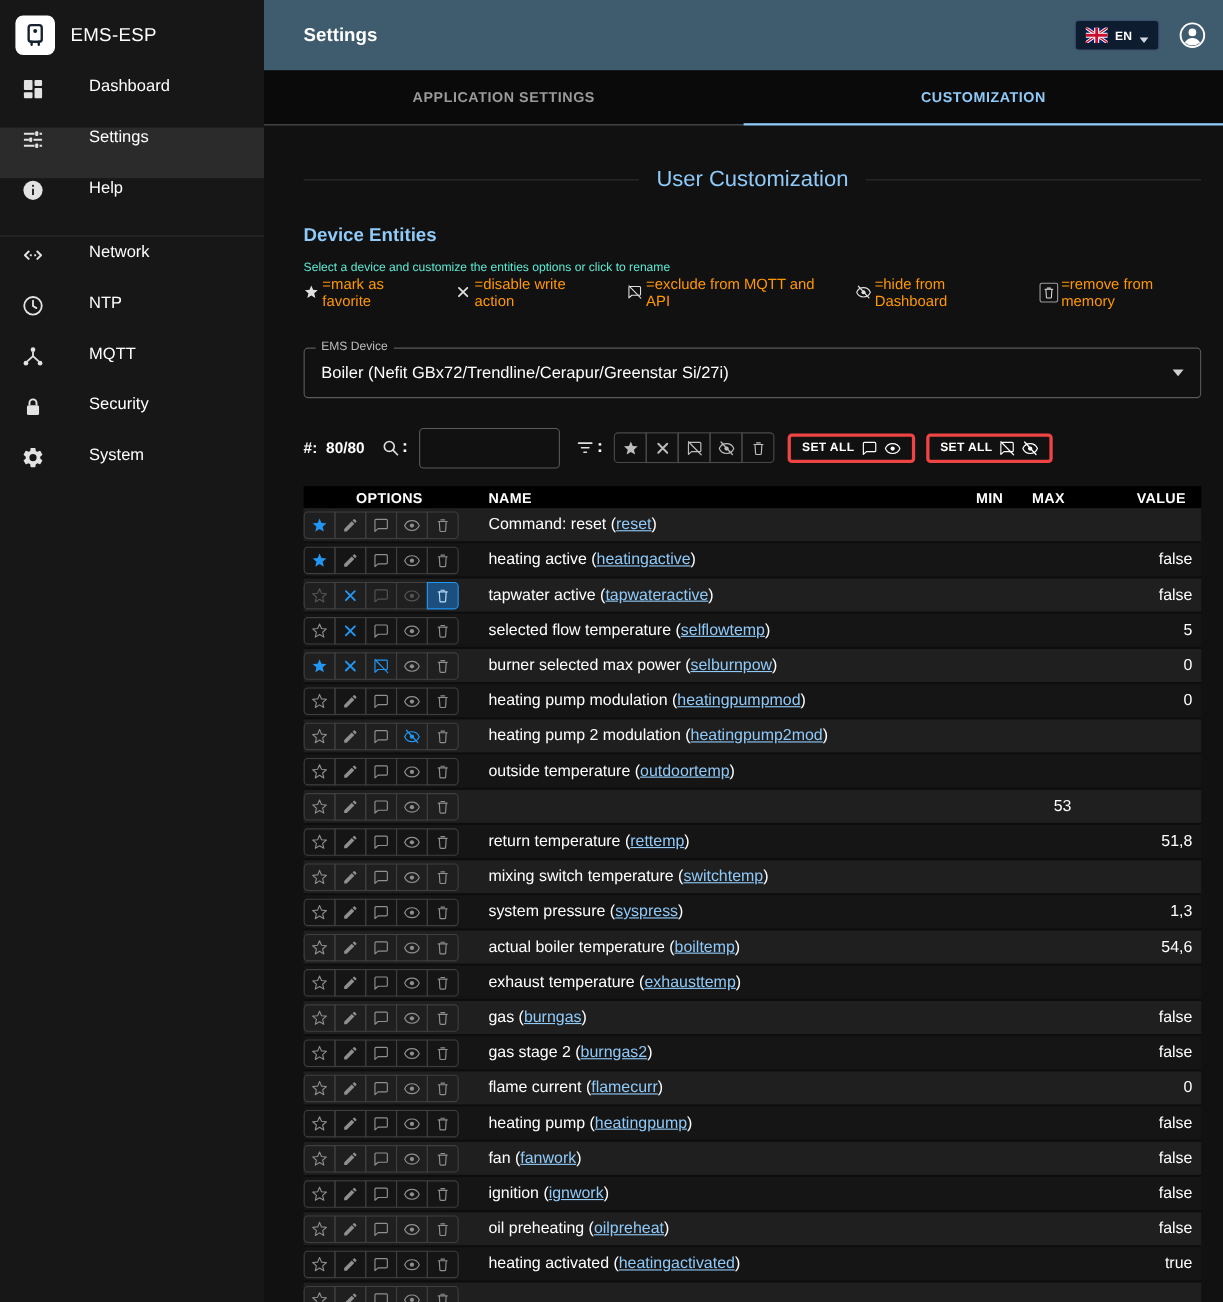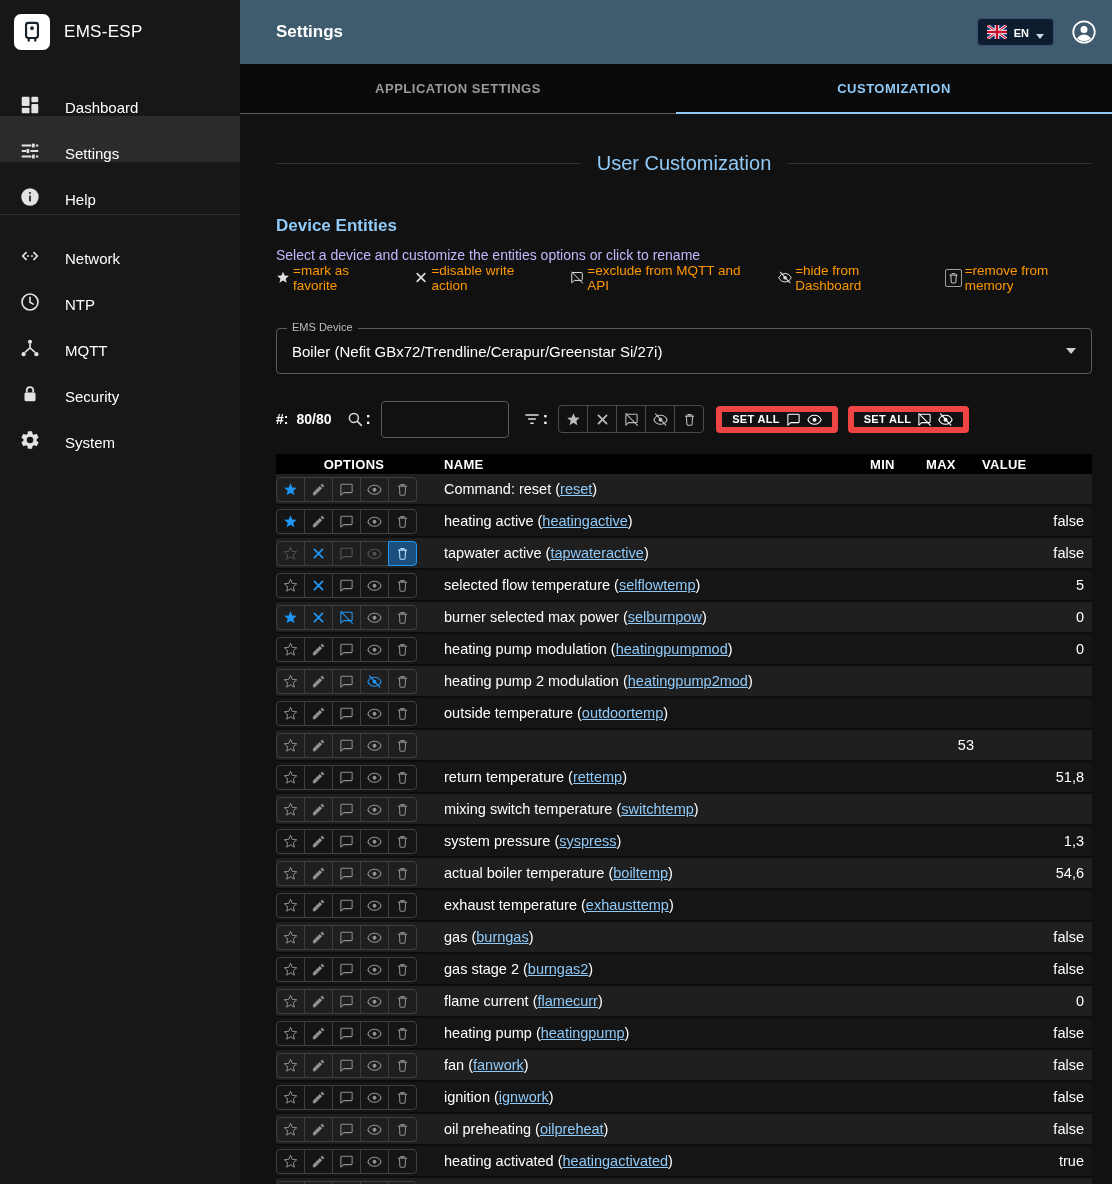"Dashboard" .sb-item { align-items: flex-end -> flex-start; gap: 24px -> 40px }
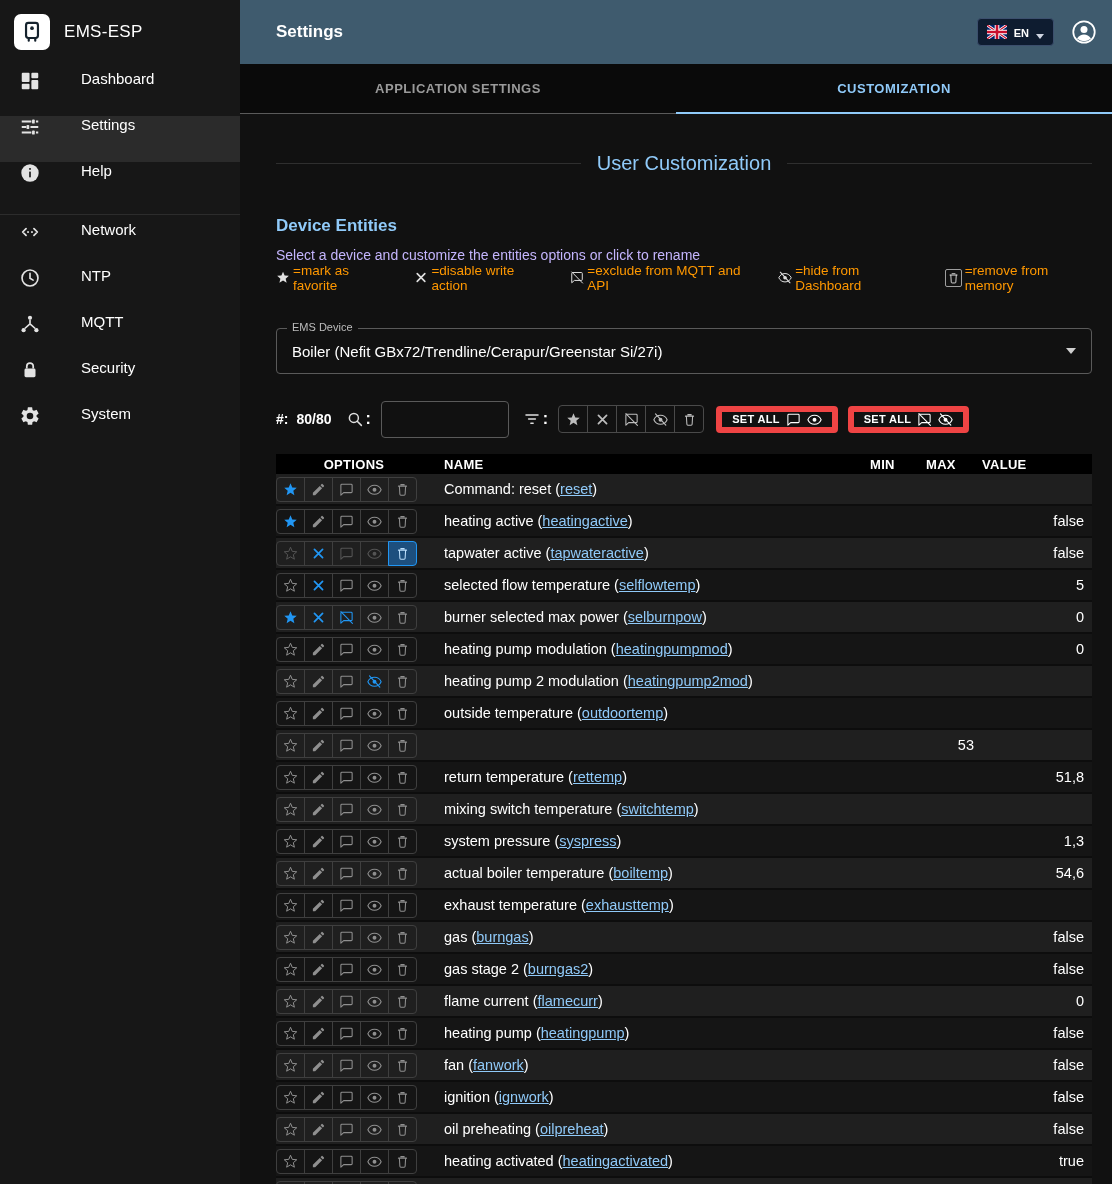"Device Entities" .section-title { margin-top: 38px -> 26px }
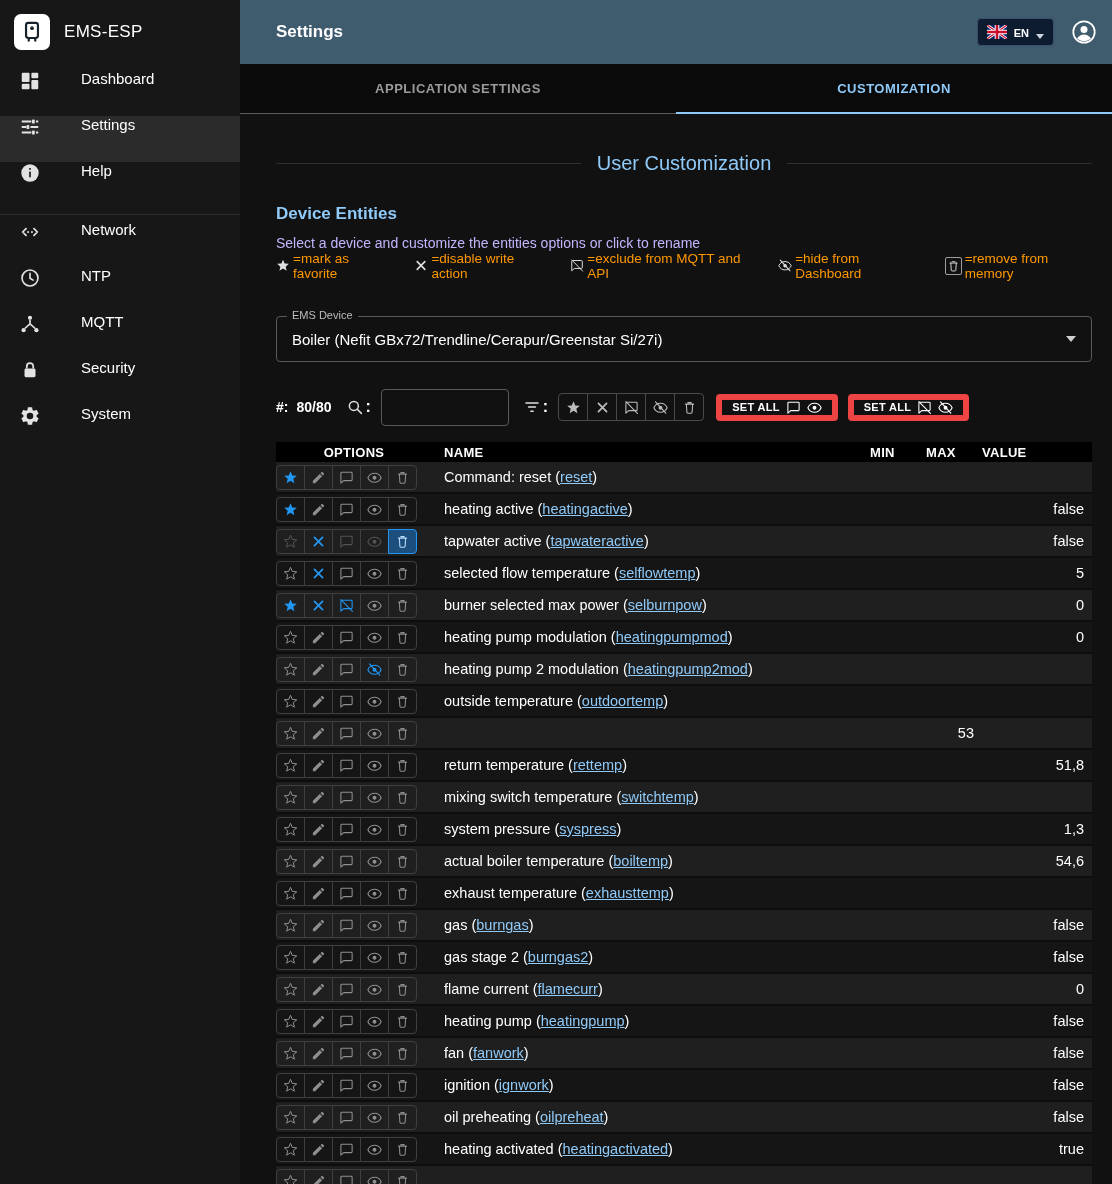"Select a device and customize" .hint { color: #c4b5fd -> #5eead4; font-size: 14px -> 11px }
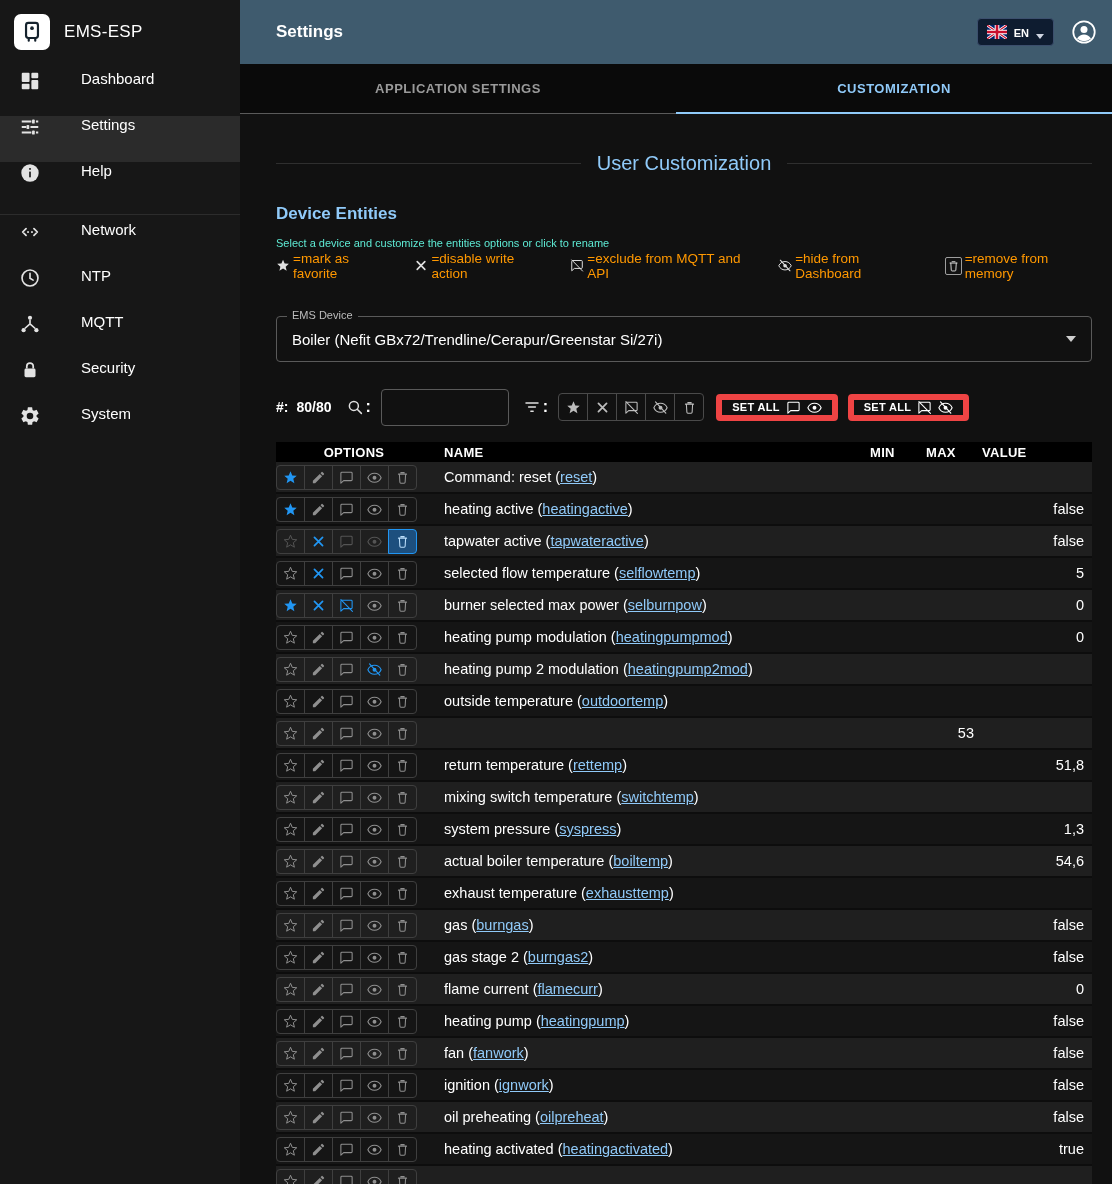"SET ALL" .setall { border: 6px solid #ef4444 -> 3px solid #ef4444 }
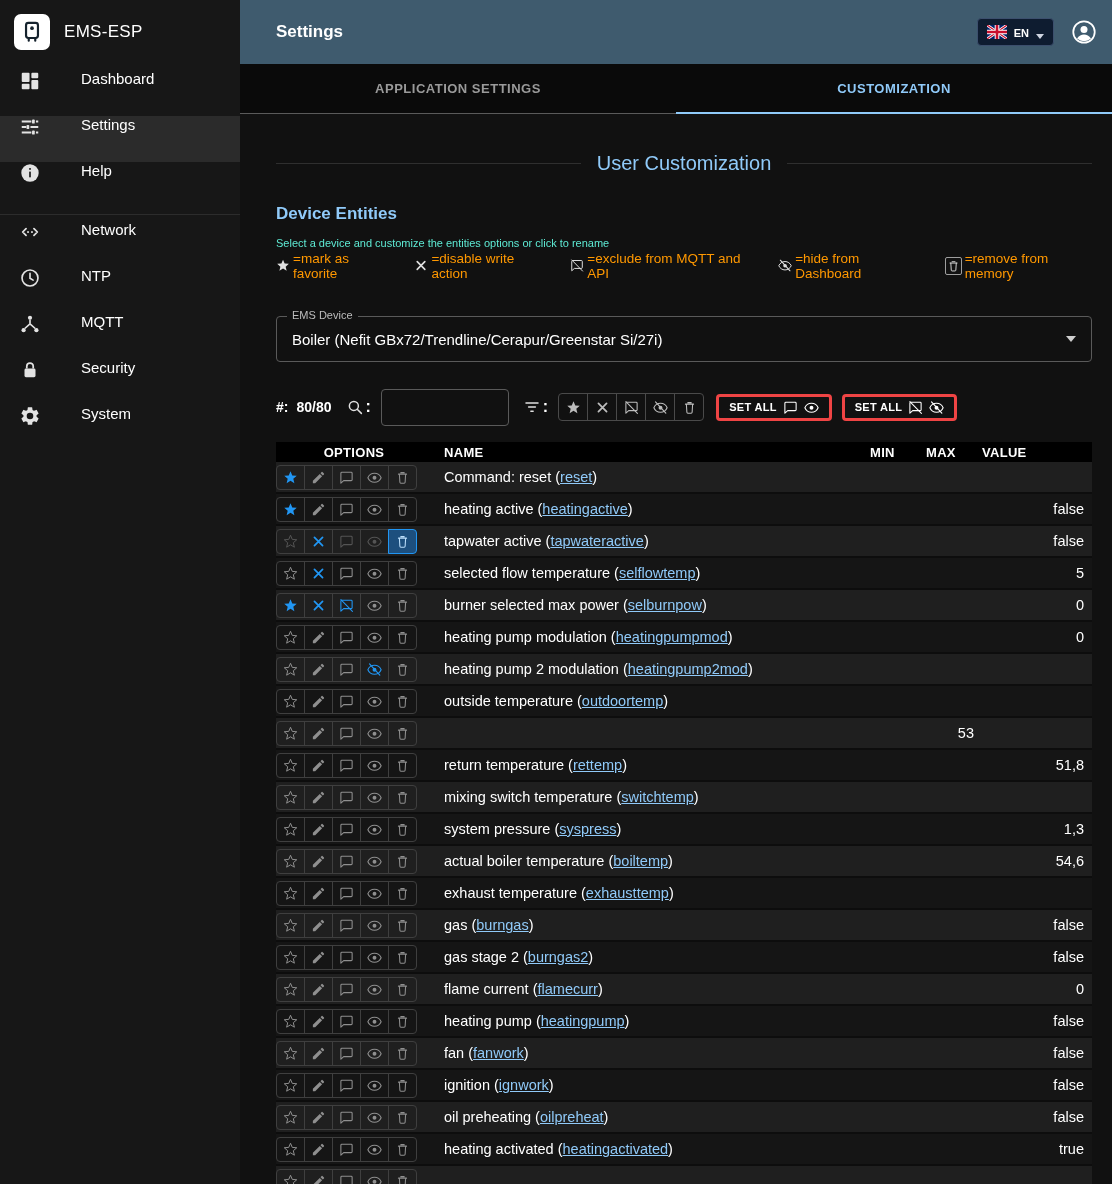"MIN" .h-min,.h-max,.h-val { text-align: none -> right }
